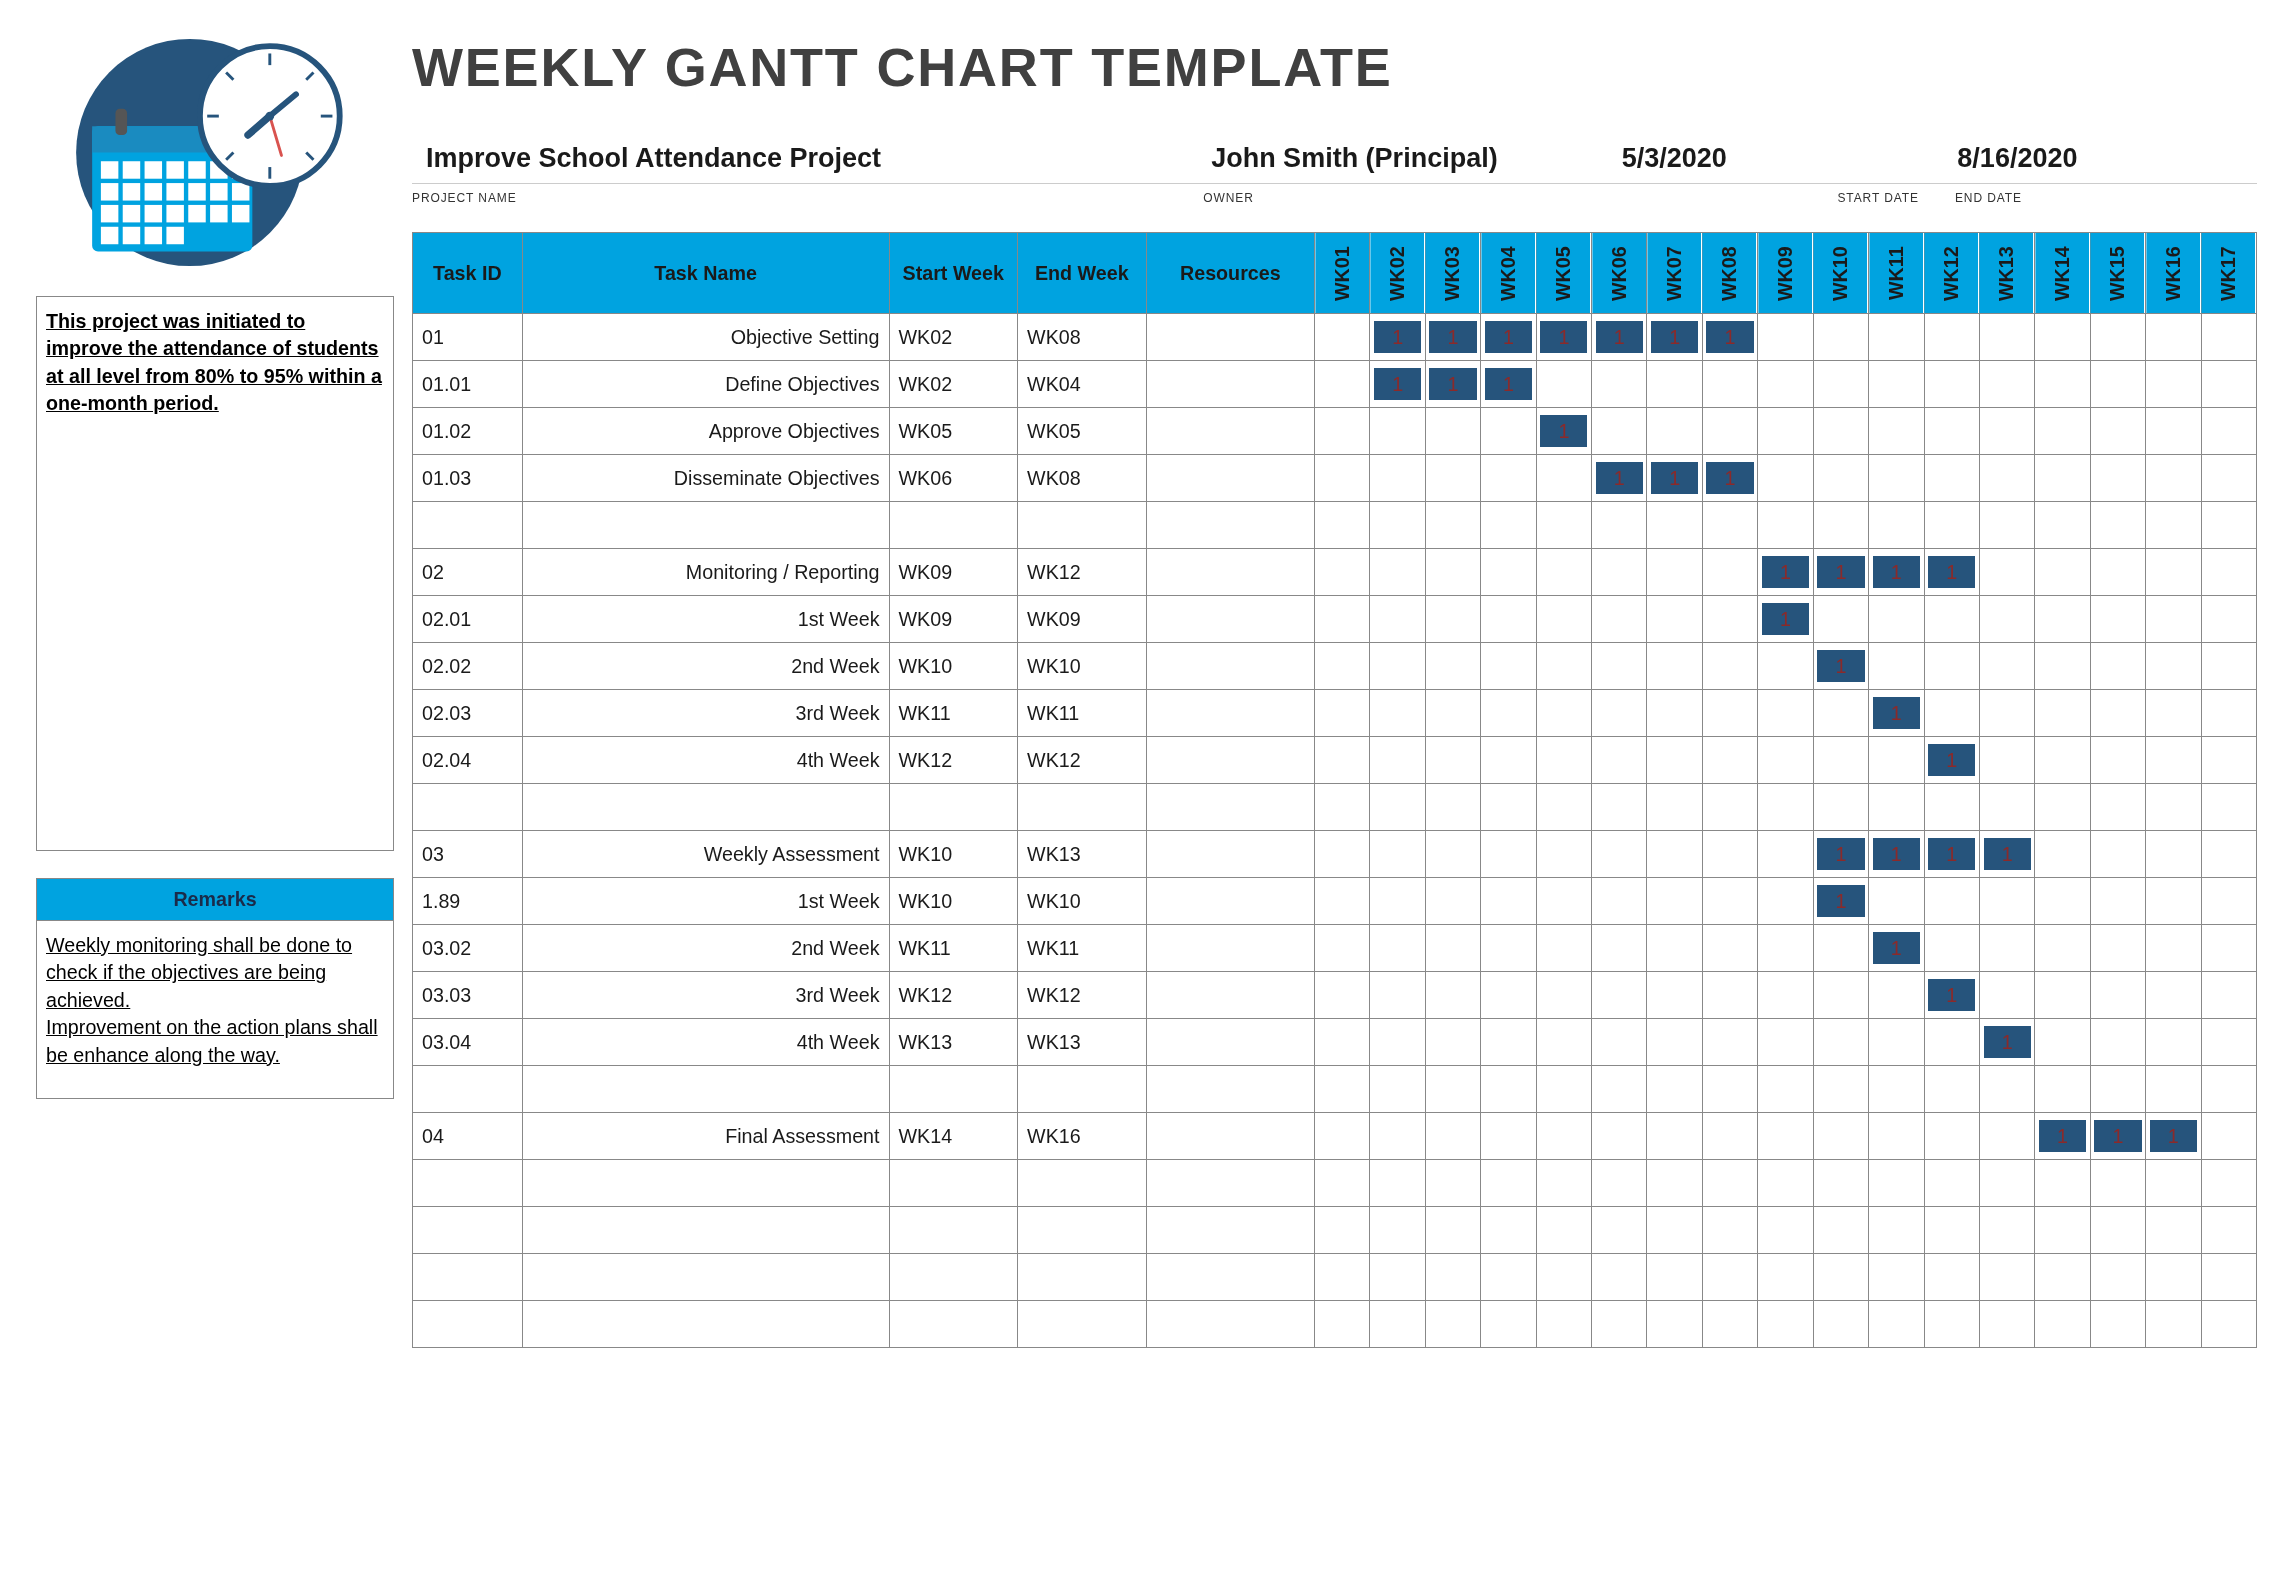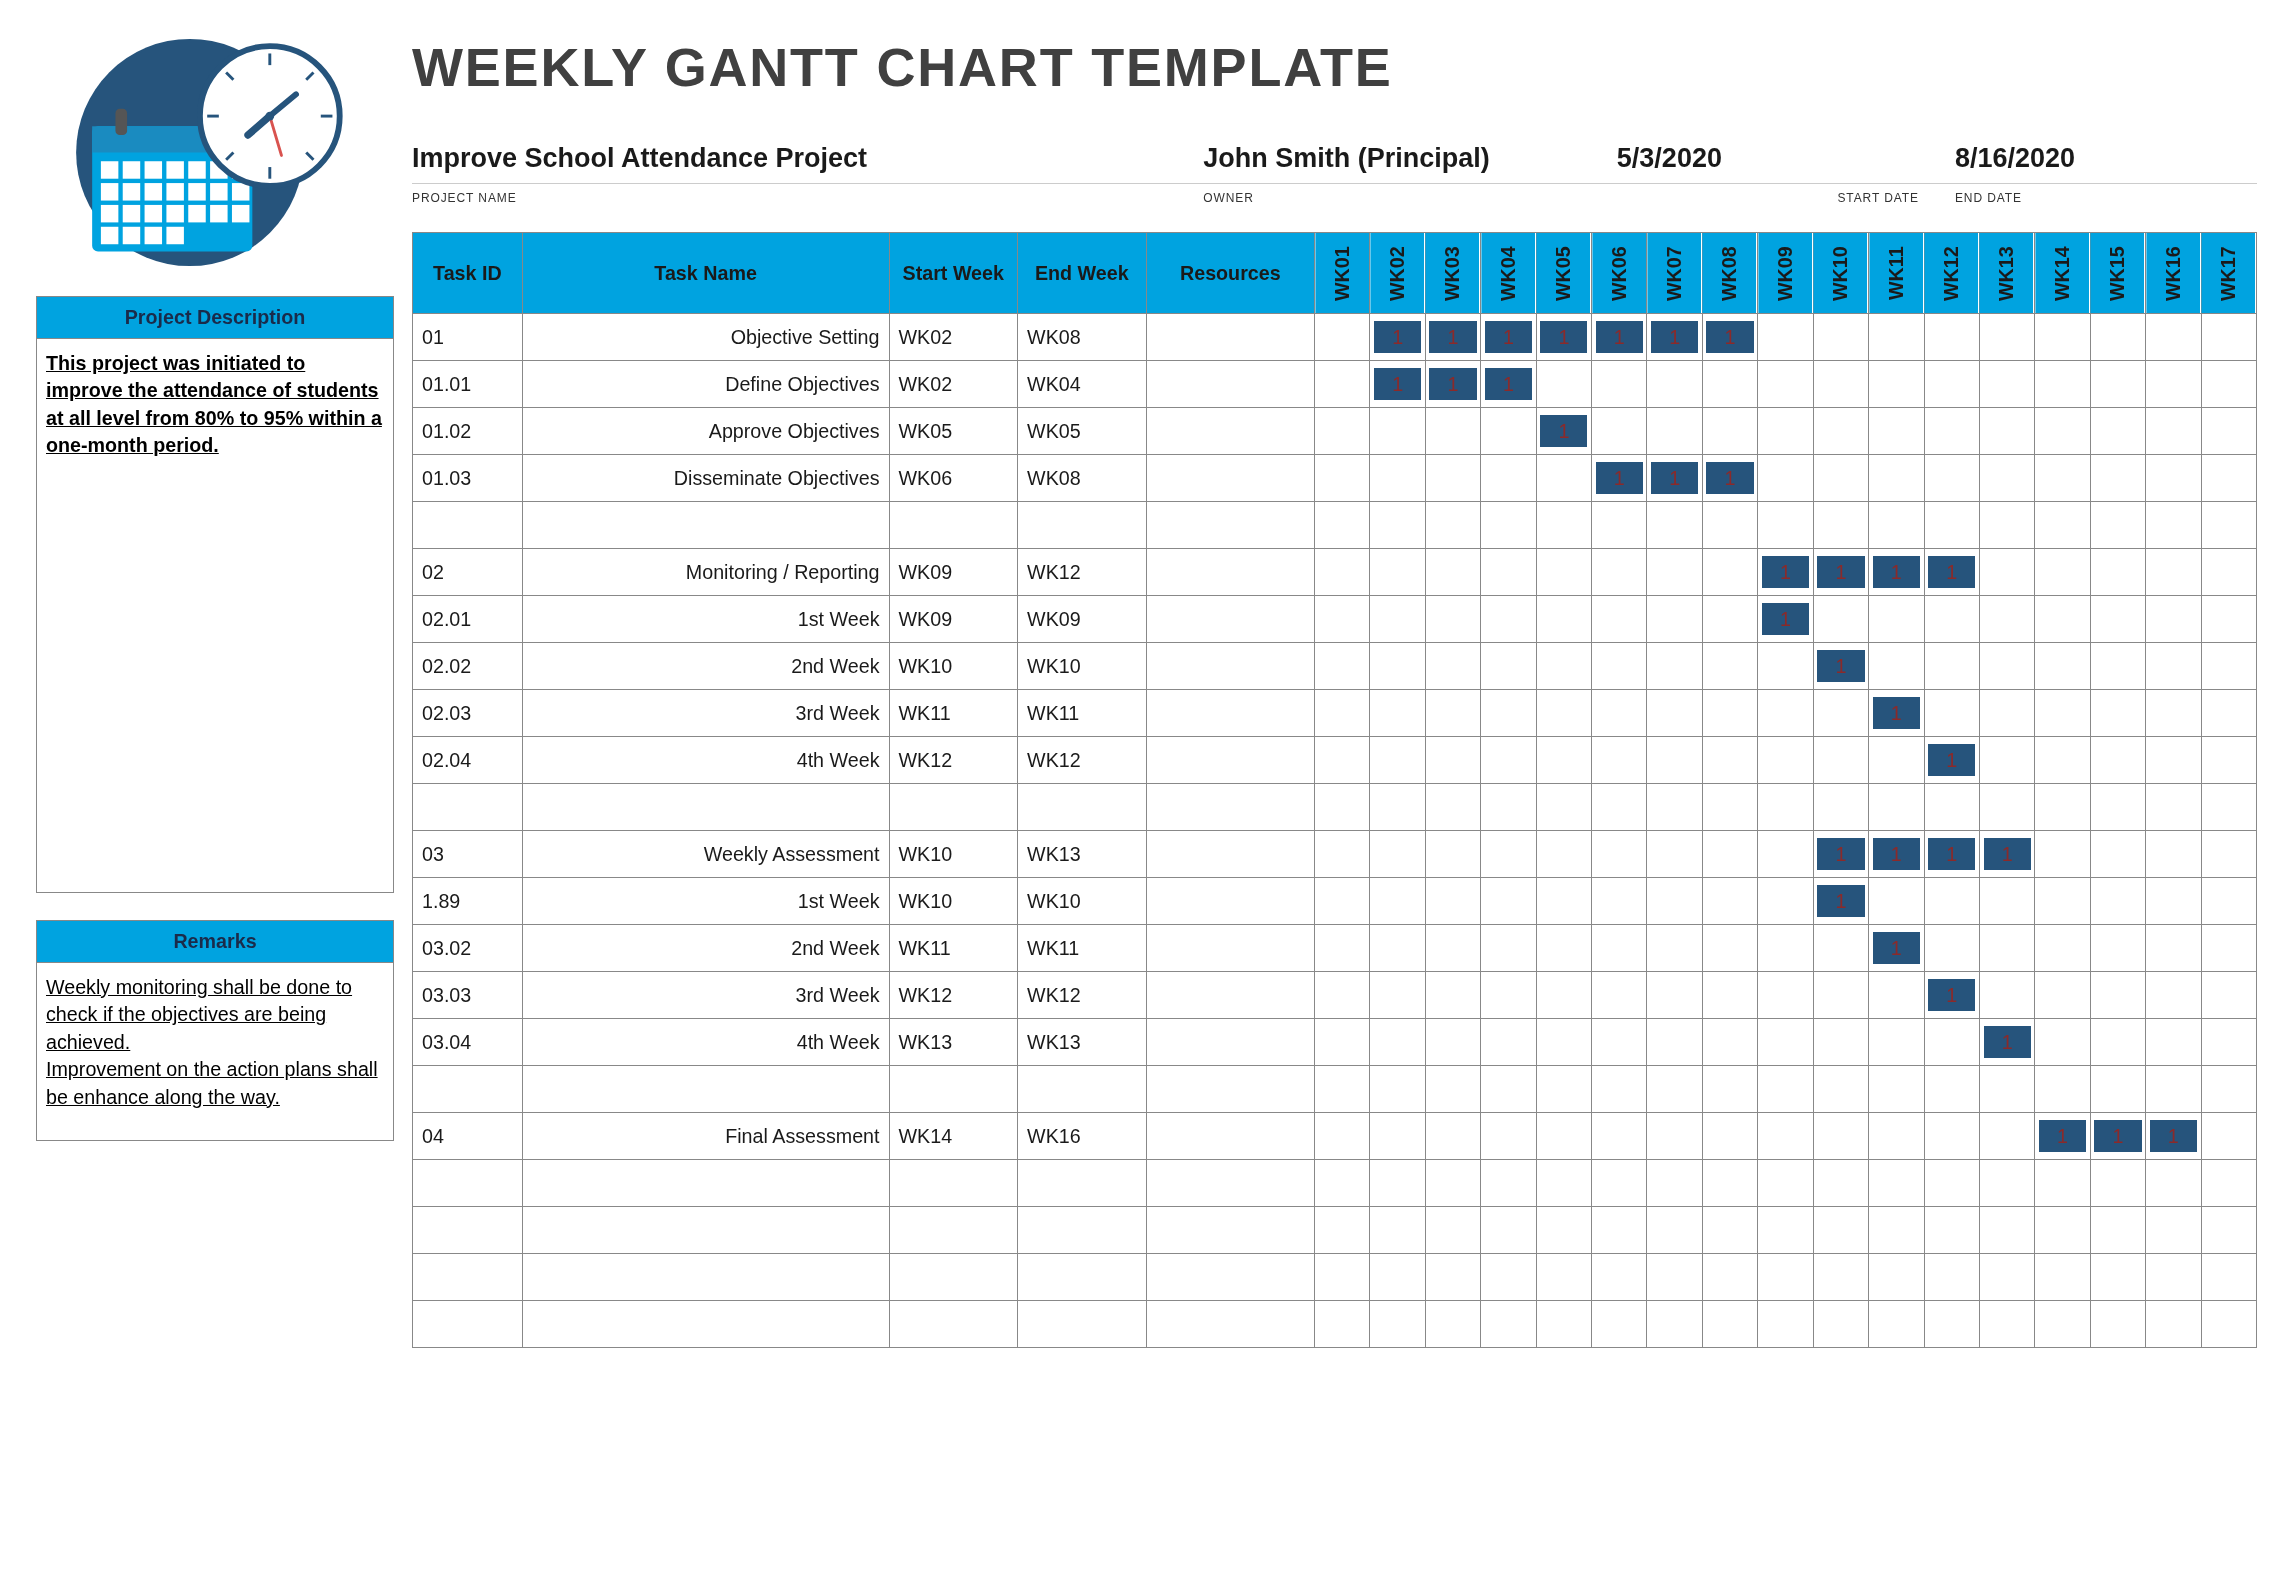"Improve School Attendance Project" div.meta-cell { margin-left: none -> 14px }
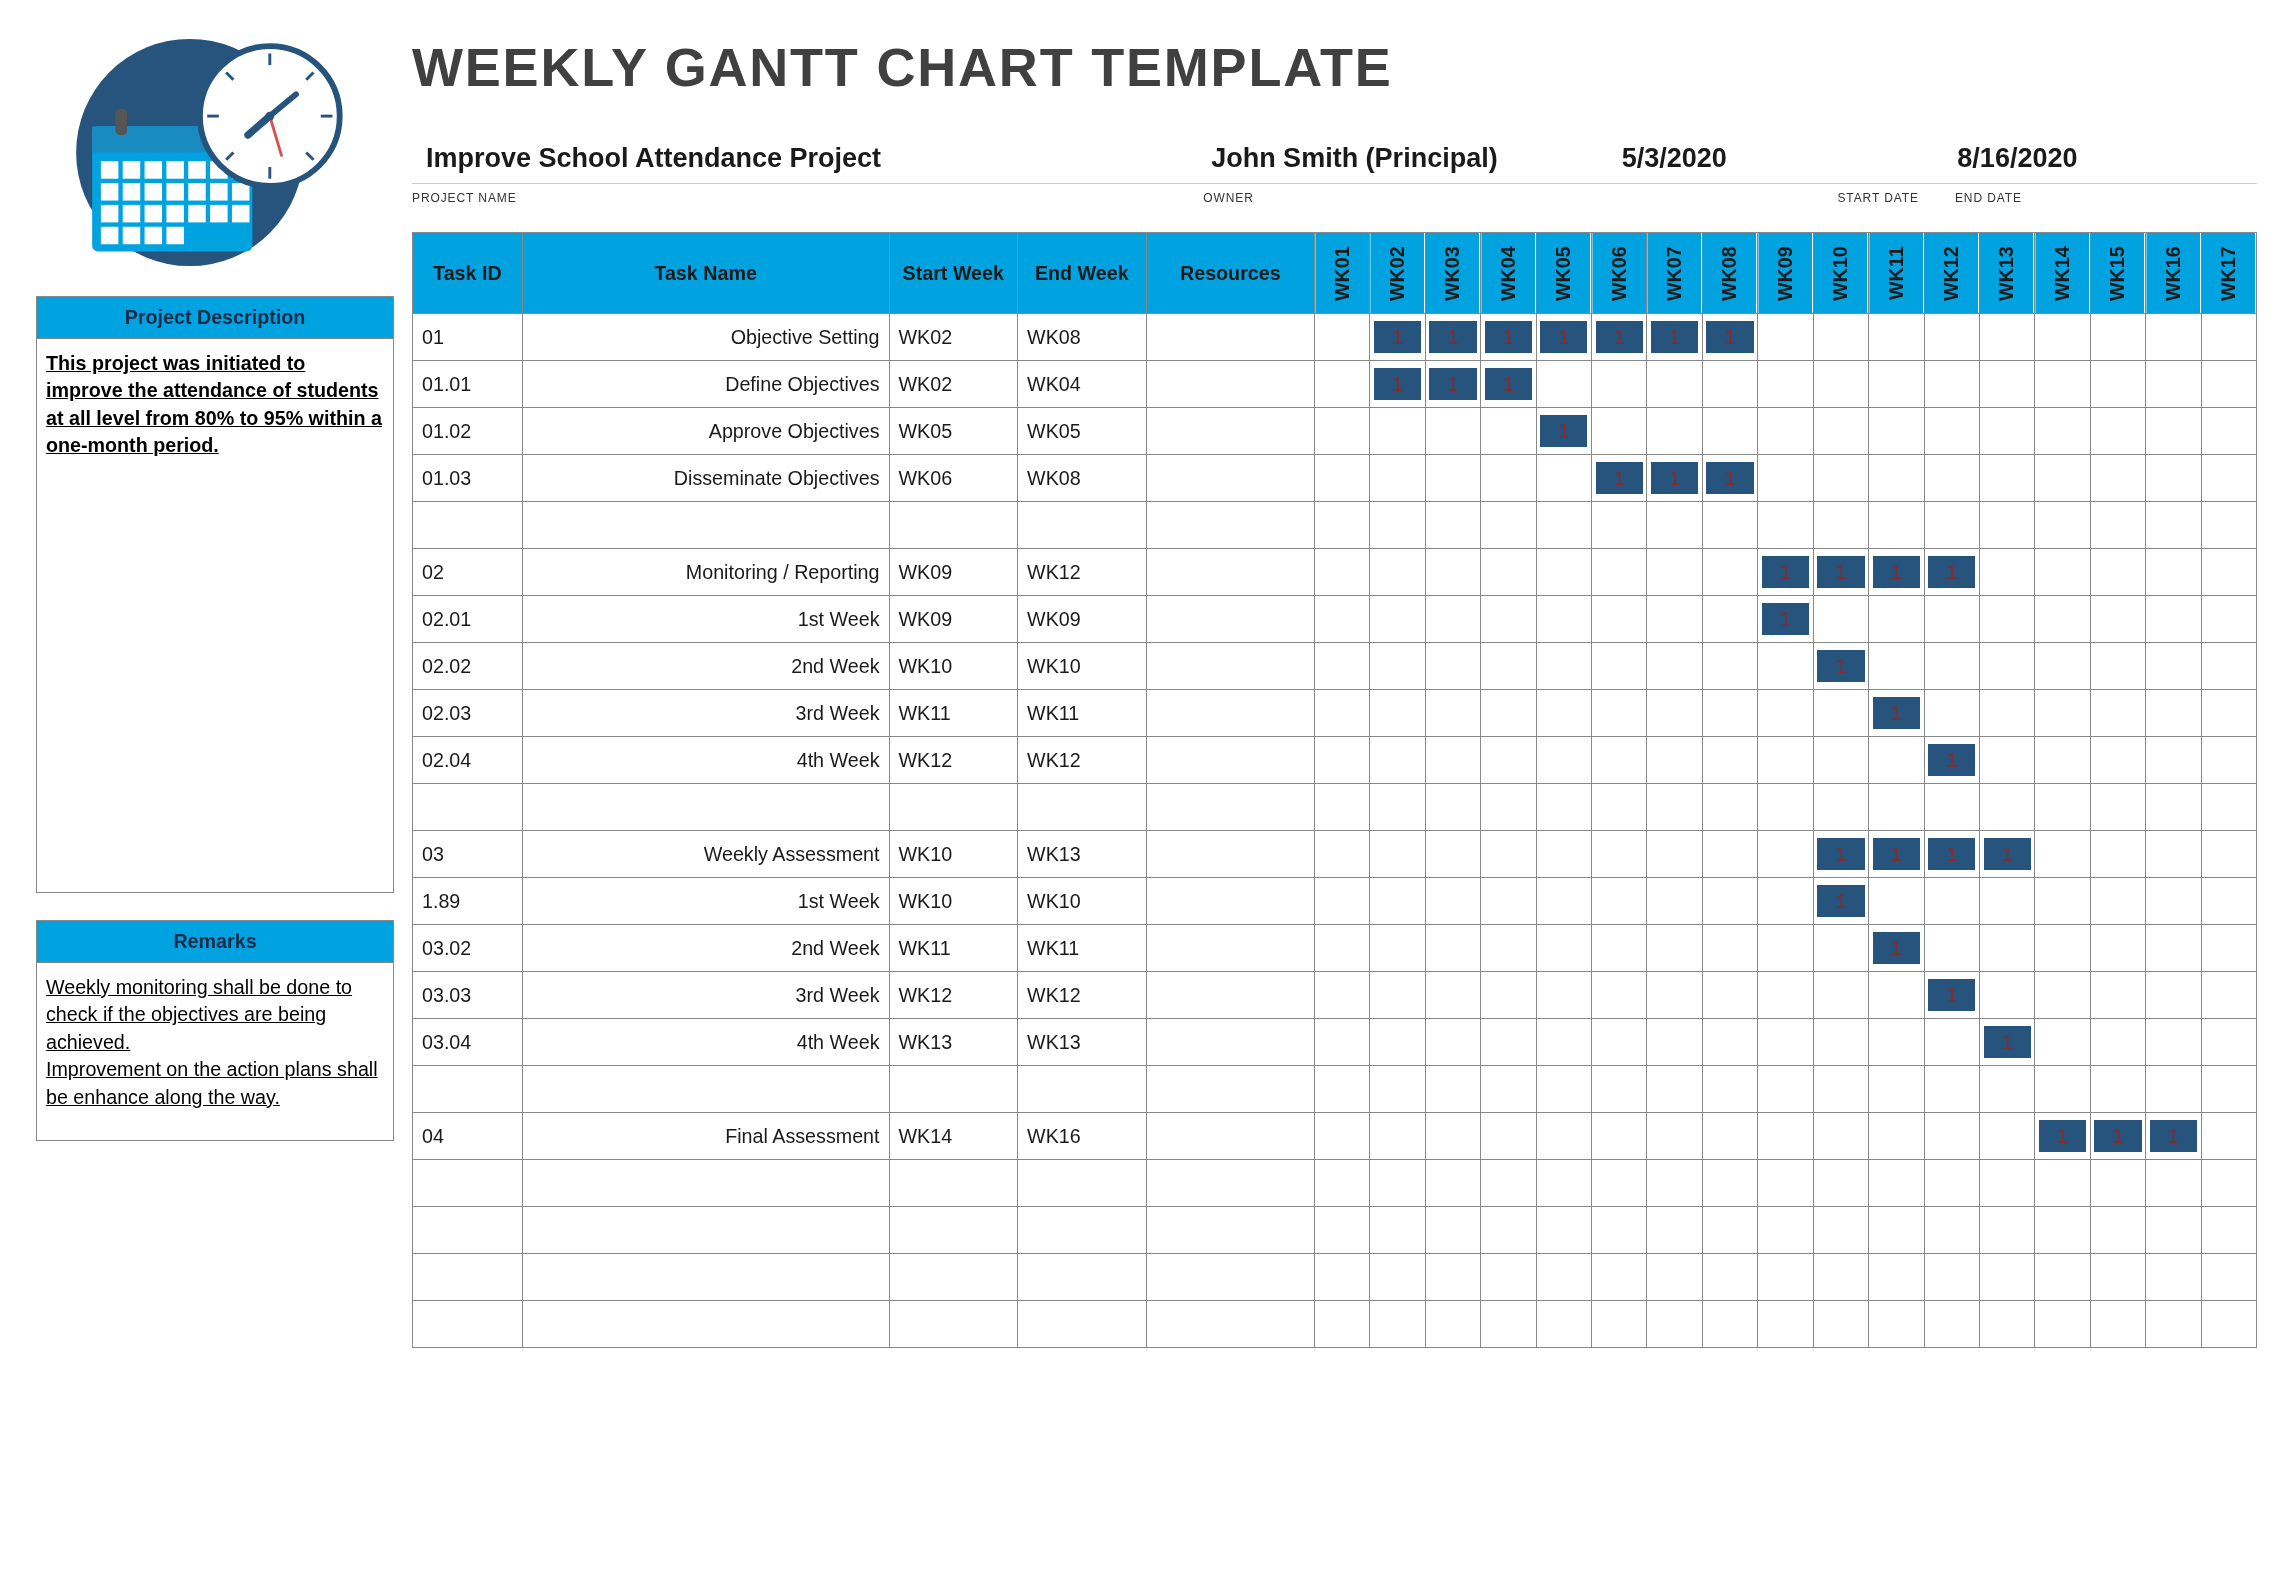"Project Description" div.section-header { html: <div>Project Description</div> -> none }
